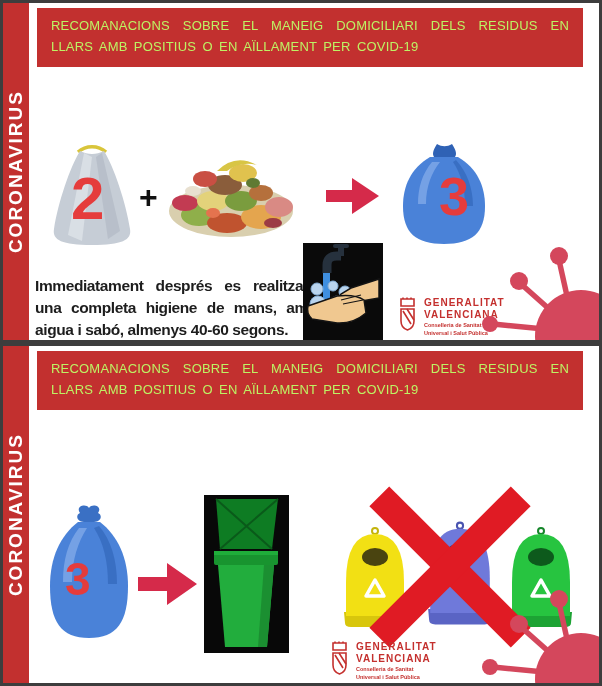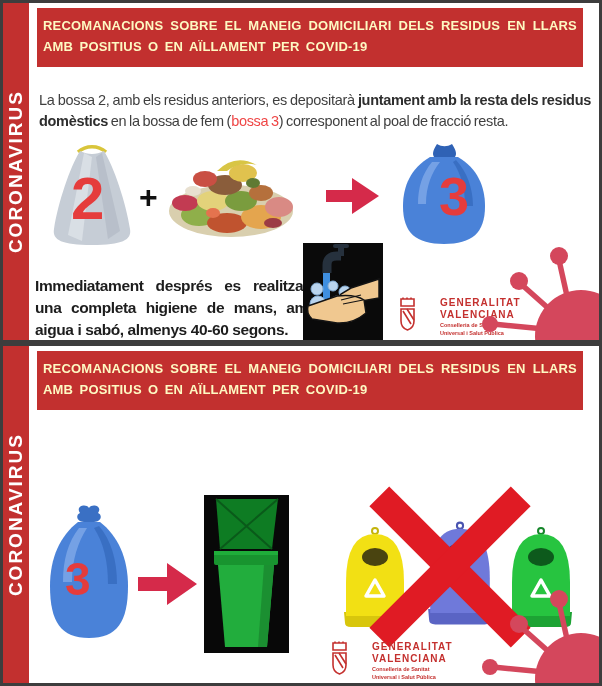"RECOMANACIONS SOBRE EL MANEIG" .header { color: #fef9c3 -> #bef264; font-weight: bold -> normal; padding: 8px 6px 9px -> 8px 14px 9px }
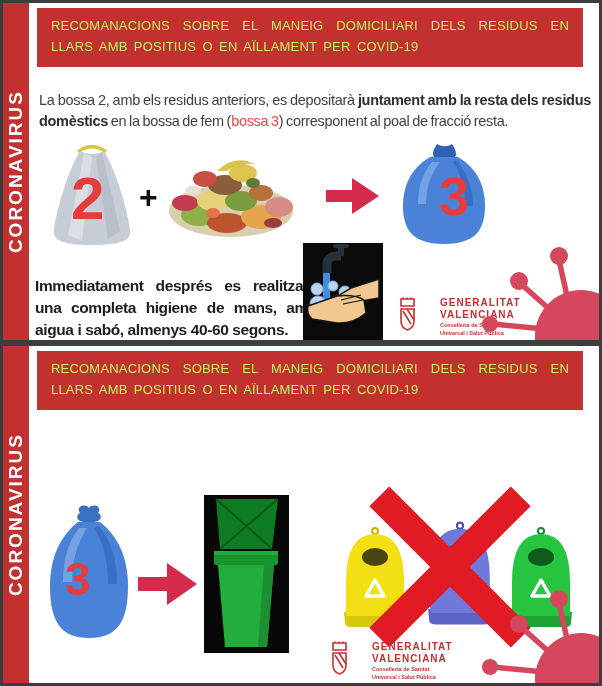"La bossa 2, amb els" p.para { html: <p><span>La bossa 2, amb els residus anteriors, es depositarà </span><span>juntament amb la resta dels residus domèstics</span><span> en la bossa de fem (</span><span>bossa 3</span><span>) corresponent al poal de fracció resta.</span></p> -> none }
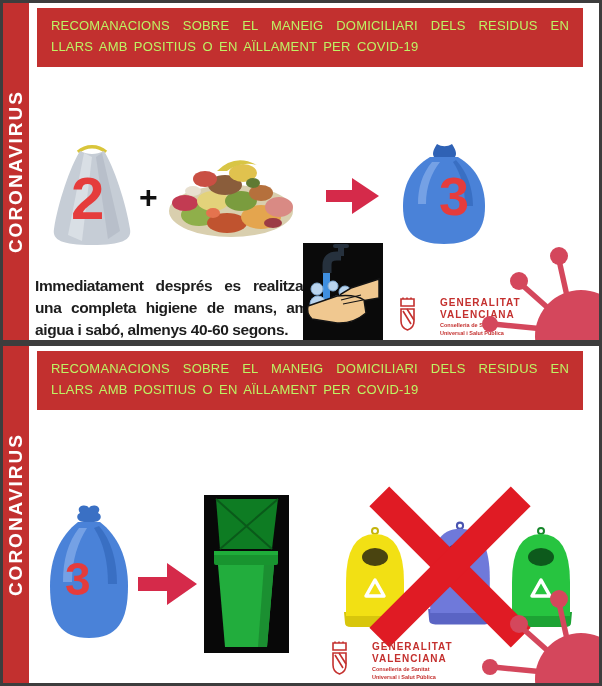"GENERALITAT" .gva-logo { gap: 21px -> 5px }
